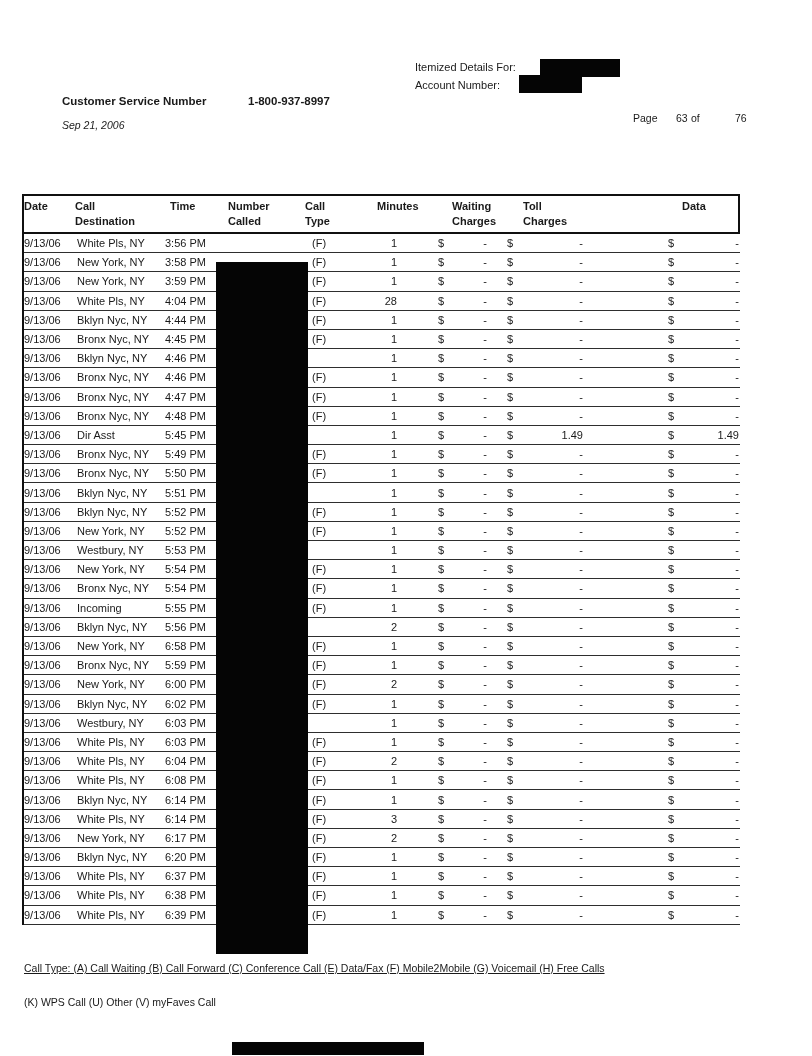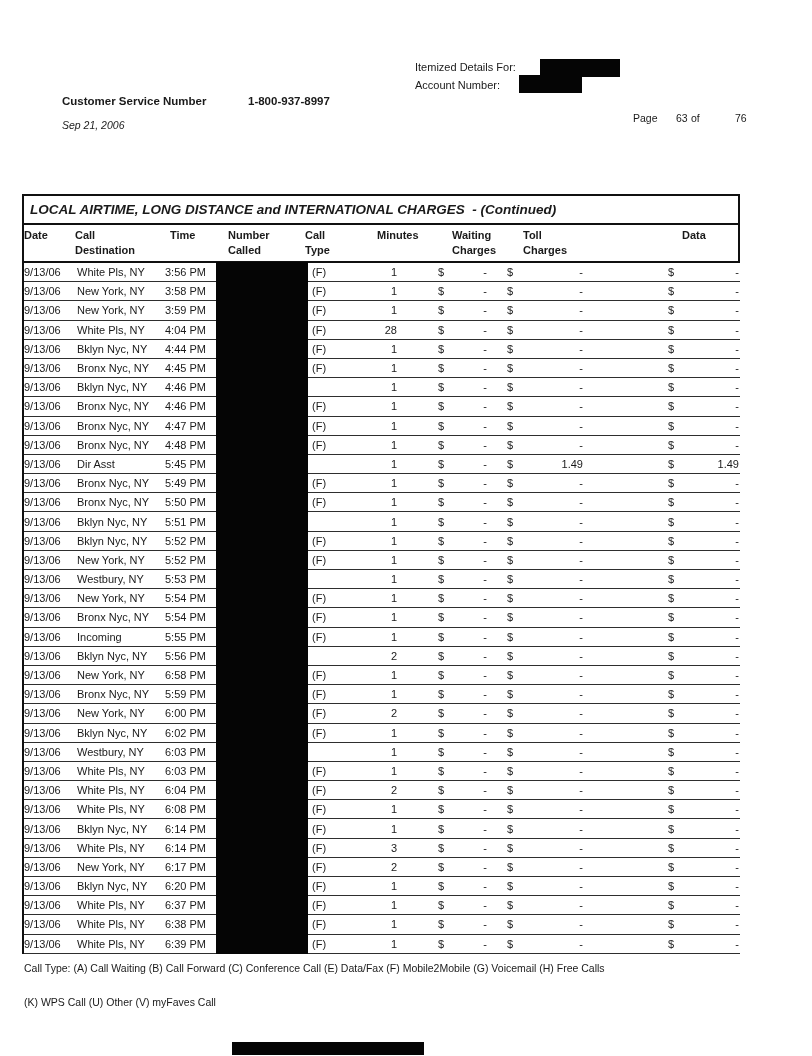"LOCAL AIRTIME, LONG DISTANCE and" div.ttitle { html: <div>LOCAL AIRTIME, LONG DISTANCE and INTERNATIONAL CHARGES - (Continued)</div> -> none }
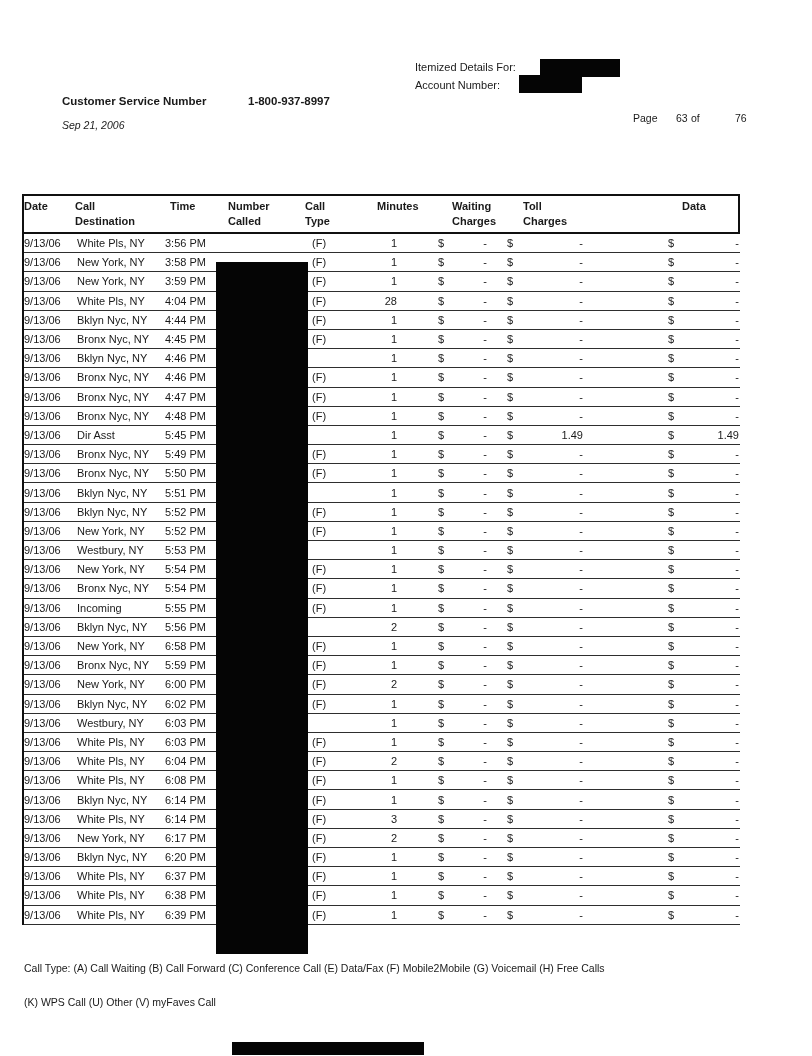"Call Type: (A) Call Waiting" .fn1 { text-decoration: none -> underline }
